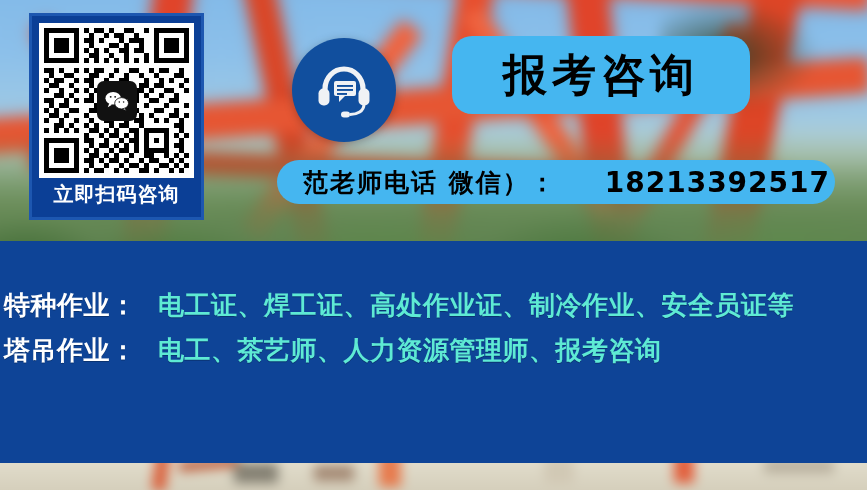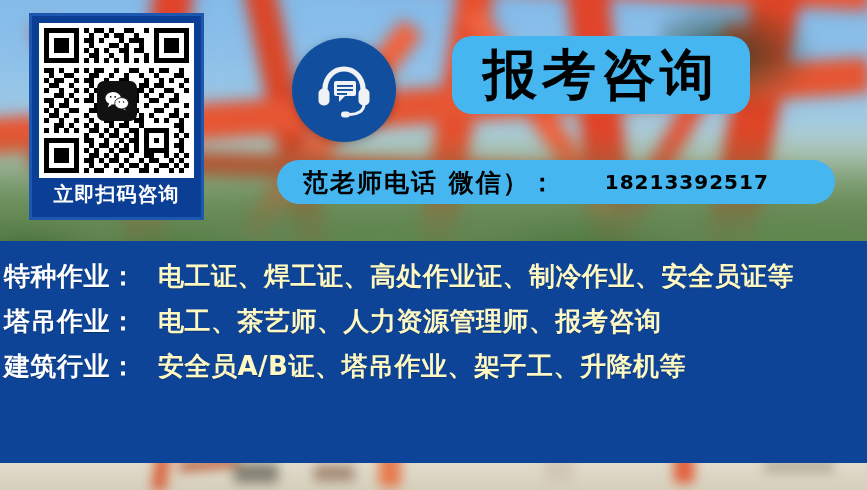"报考咨询" .pill-title span { font-size: 54px -> 44px }
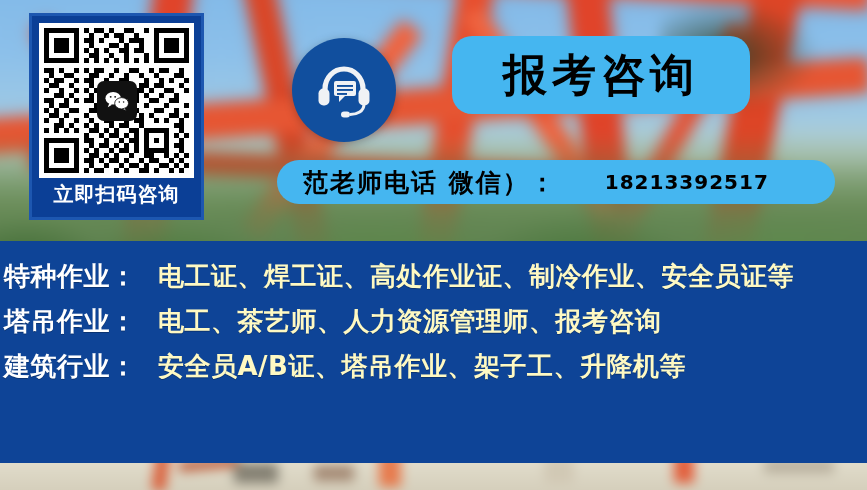"18213392517" .pill-phone .number { font-size: 20px -> 28px }
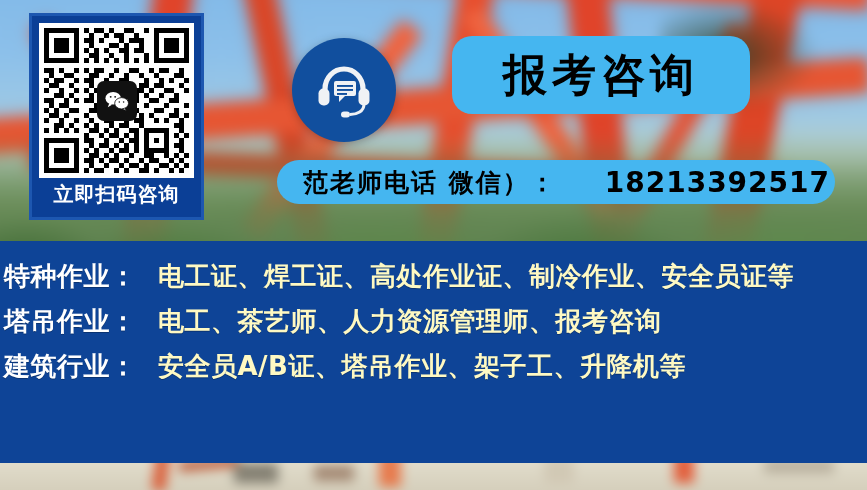"电工证、焊工证、高处作业证、制冷作业、安全员证等" .row-value { color: #fef9c3 -> #5eead4; margin-top: none -> 29px }
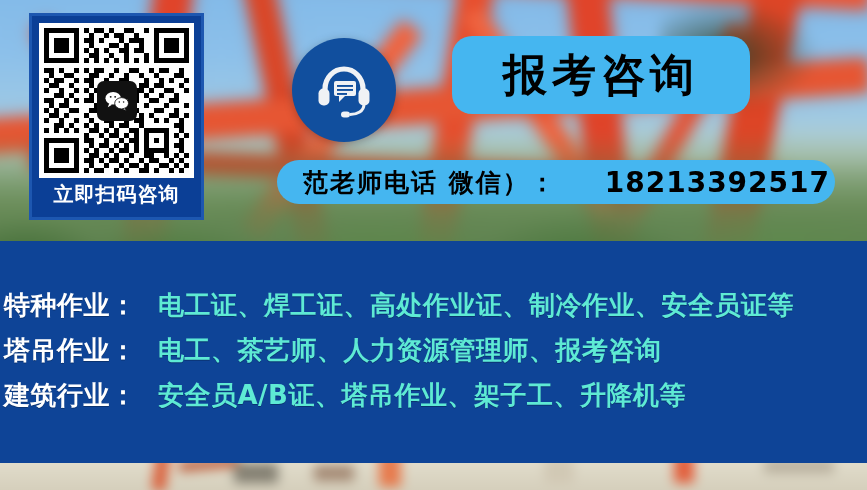"建筑行业：" div.list-row { html: <div> <div>建筑行业：</div> <div>安全员A/B证、塔吊作业、架子工、升降机等</div> </div> -> none }
